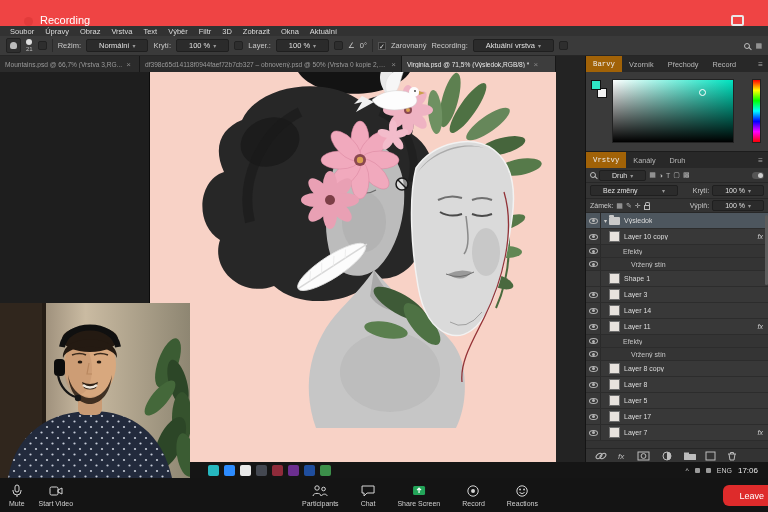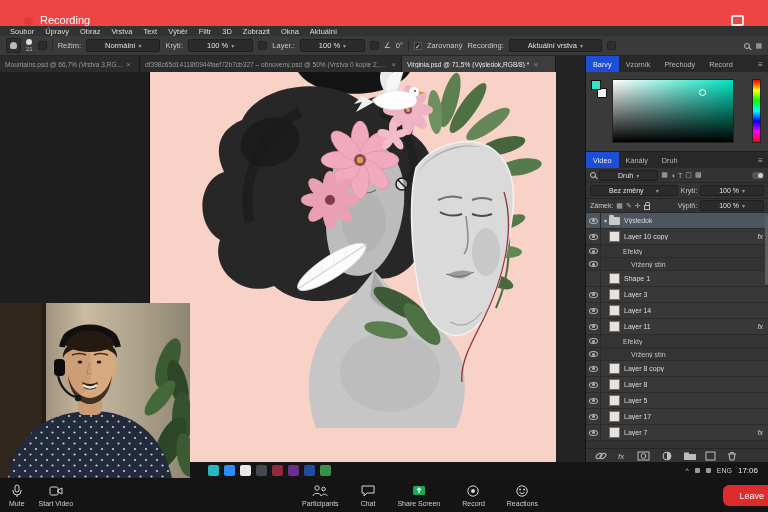"Normální" .opt-dd { padding: 1px 18px -> 1px 12px }
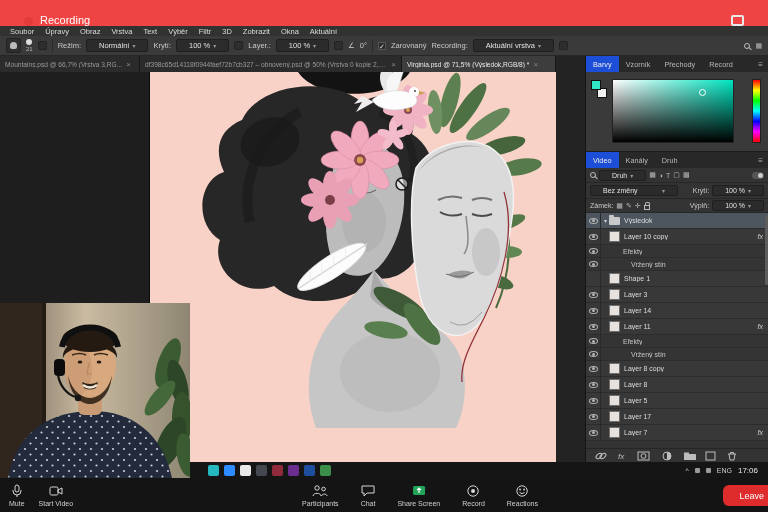"Barvy" .ptab.active { background: #1d4ed8 -> #a16207; font-family: none -> Liberation Mono, monospace }
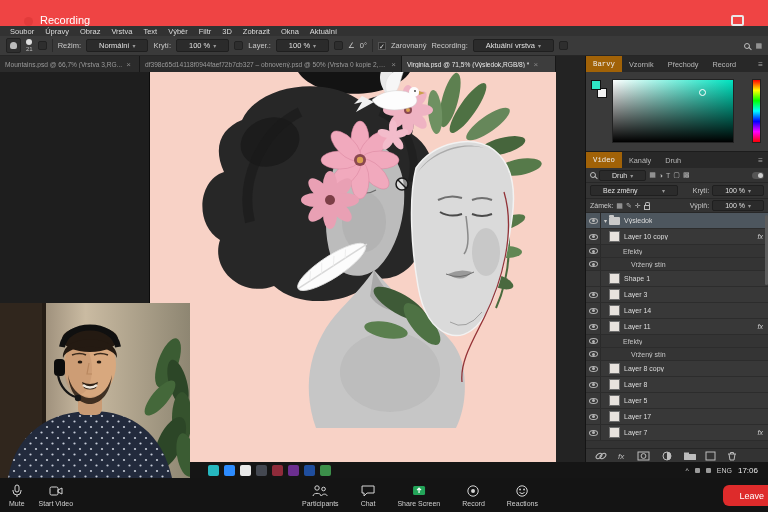"Video" span.ptab { text: Video -> Vrstvy }
